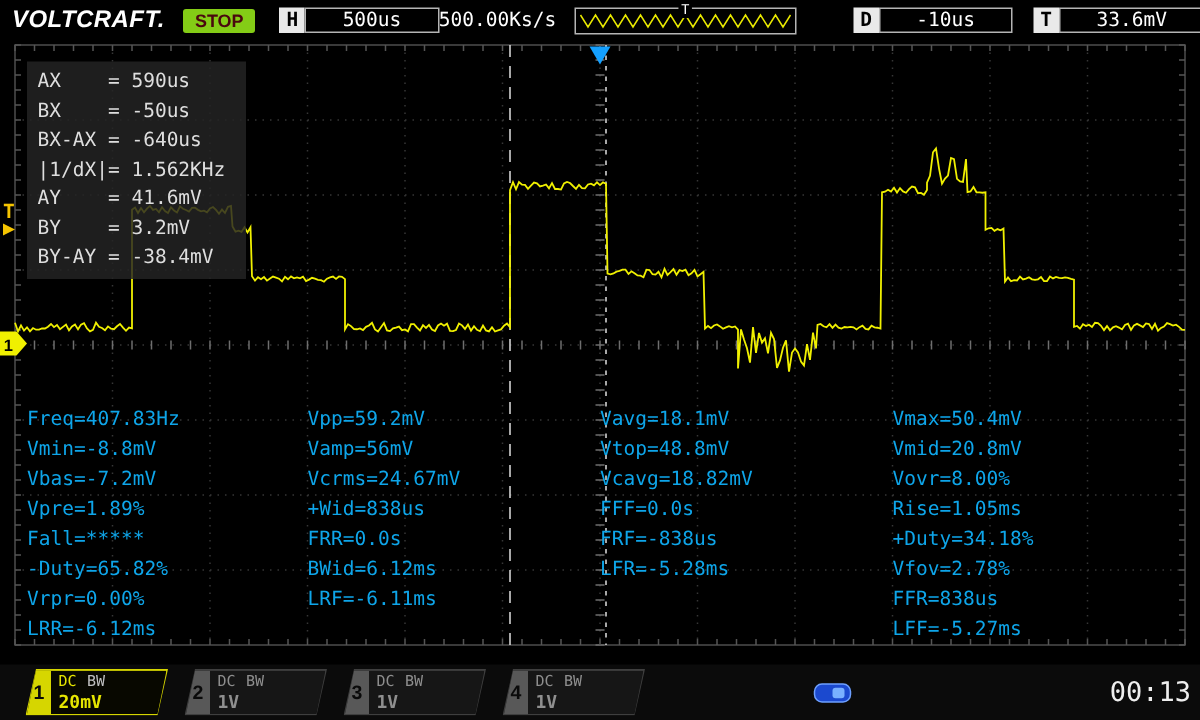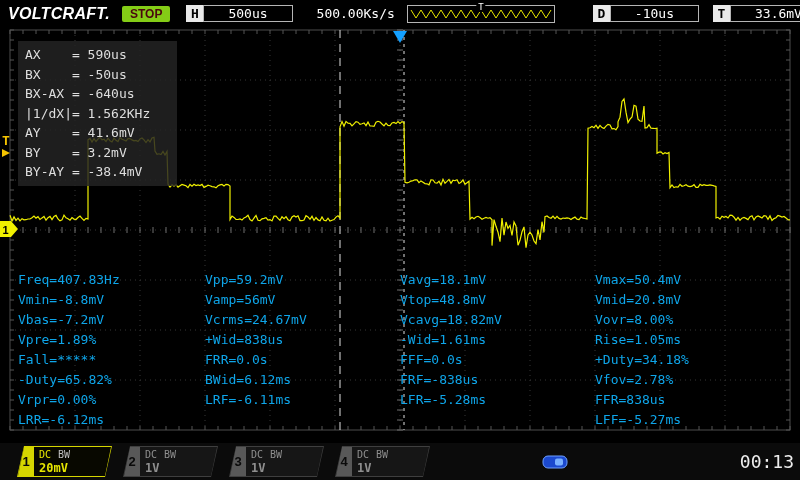"500.00Ks/s" .srate { margin-left: 24px -> 0 }
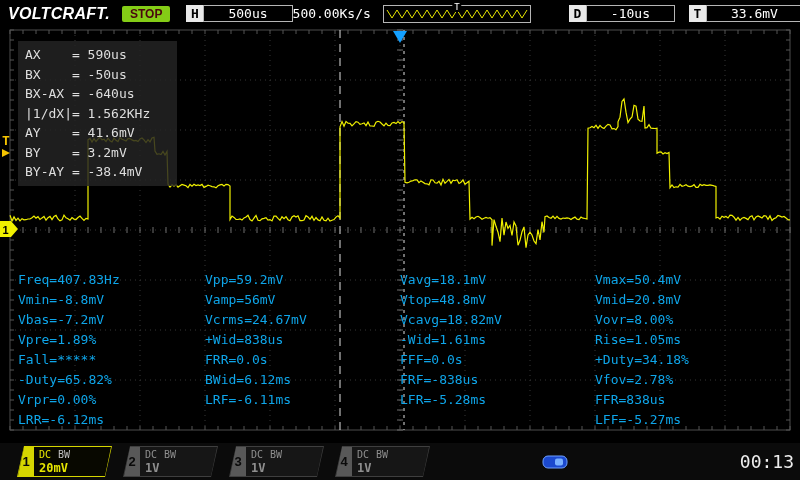"AX = 590us" .cursor-panel { width: 159px -> 146px }
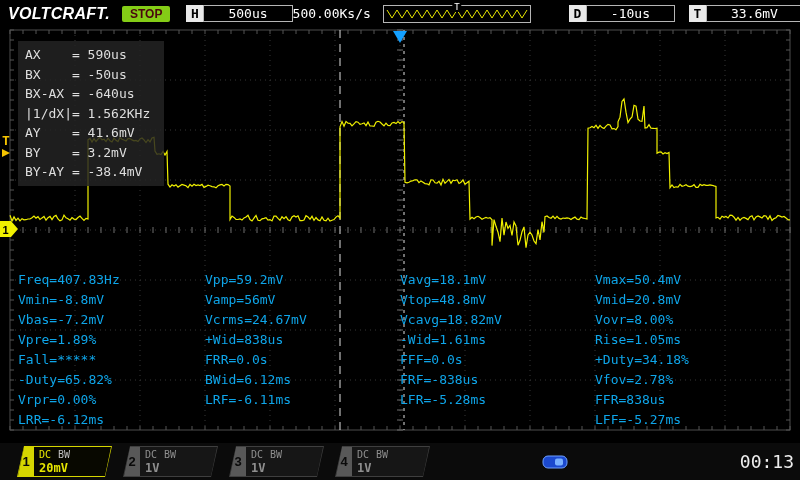"-Wid=1.61ms" div.mitem { html: <div>-Wid=1.61ms</div> -> none }
